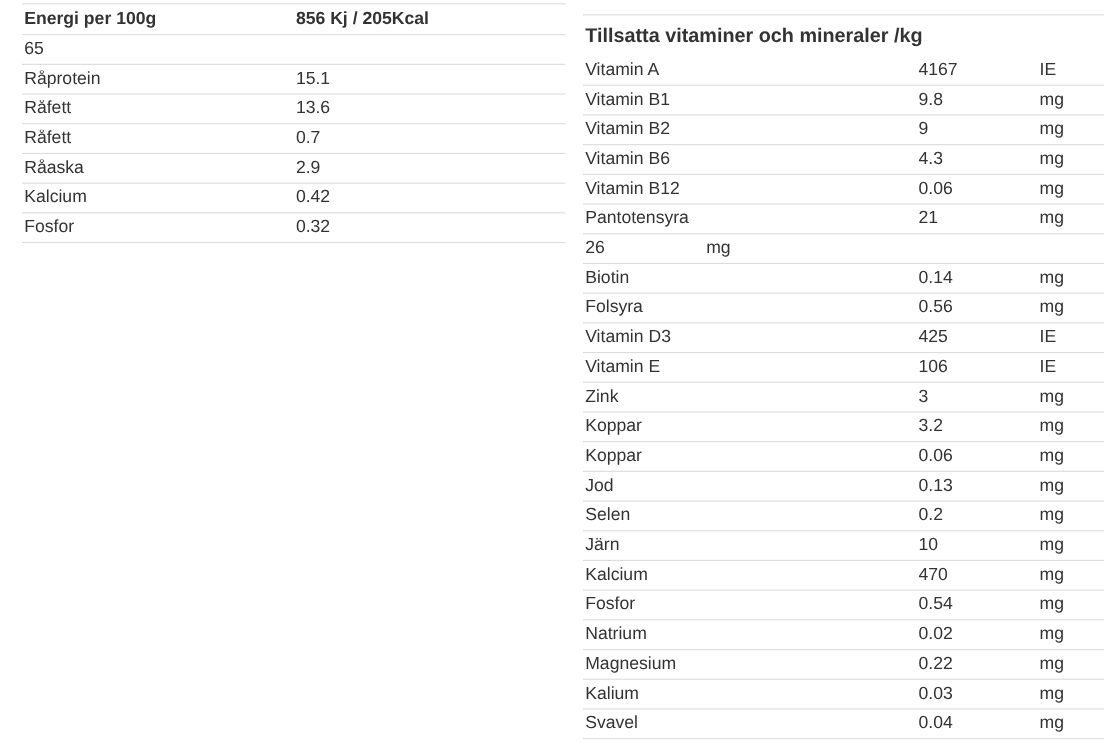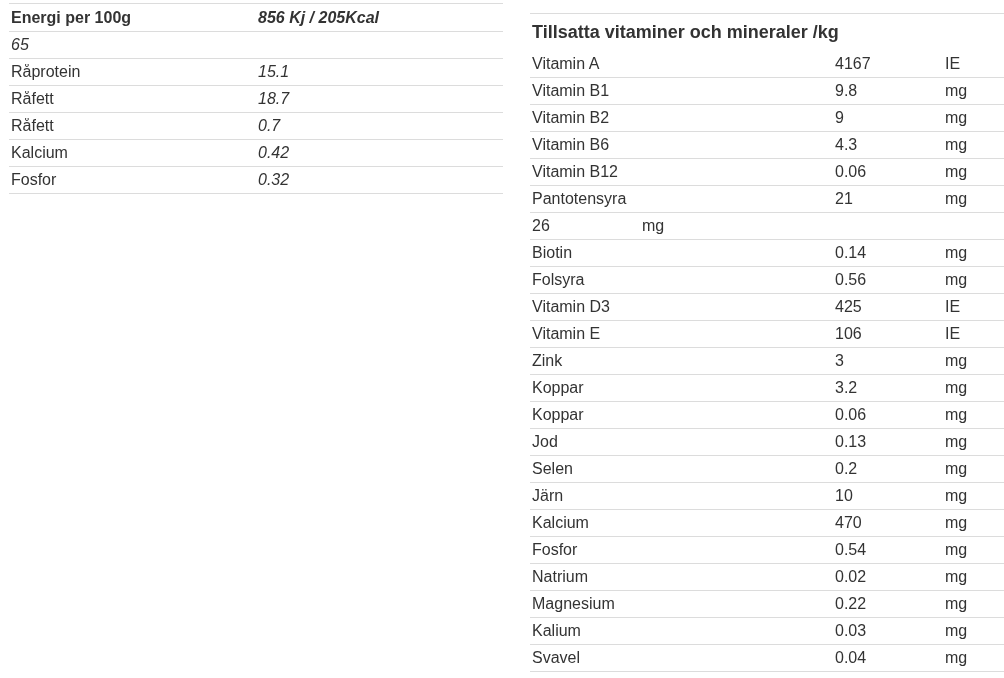"Energi per 100g" .table-energy { left: 9px -> 20px }
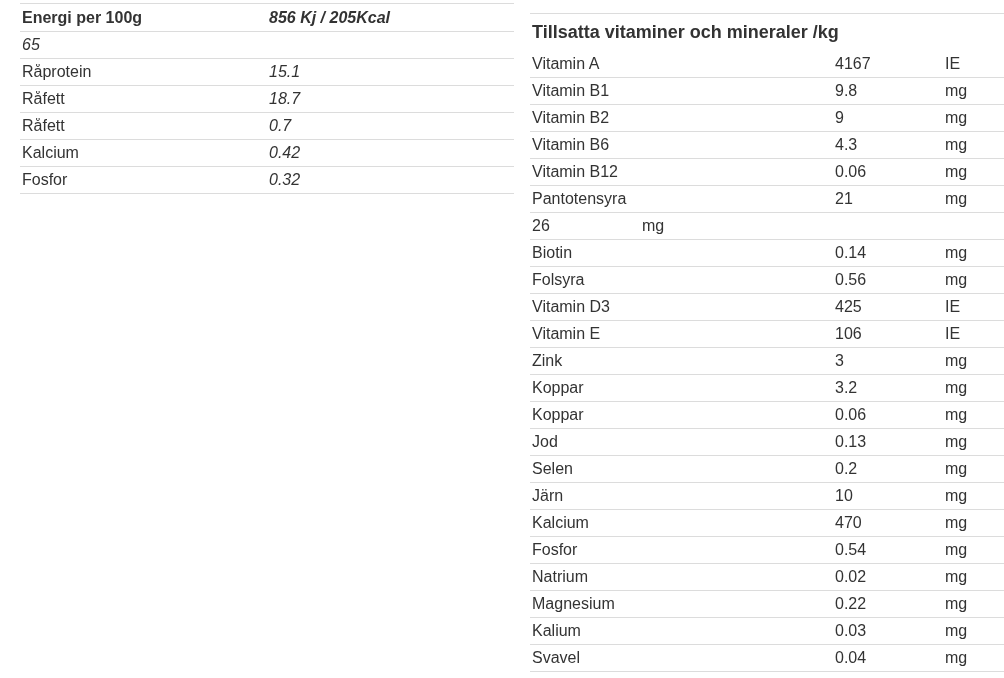"856 Kj / 205Kcal" .table-energy .cell.value { font-style: italic -> none }
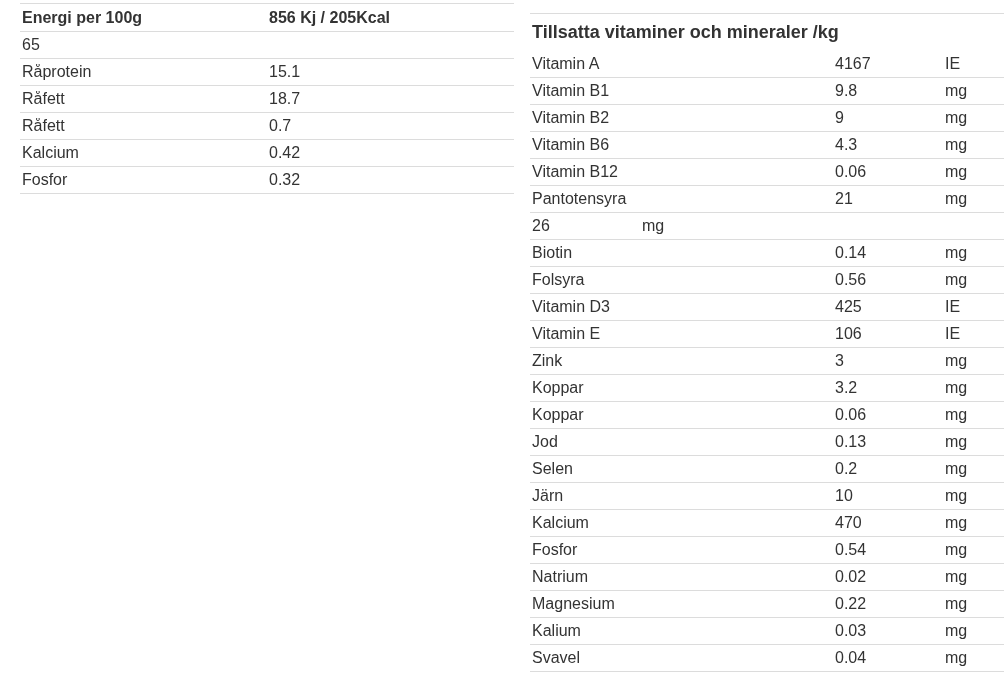"18.7" span.cell { text: 18.7 -> 13.6 }
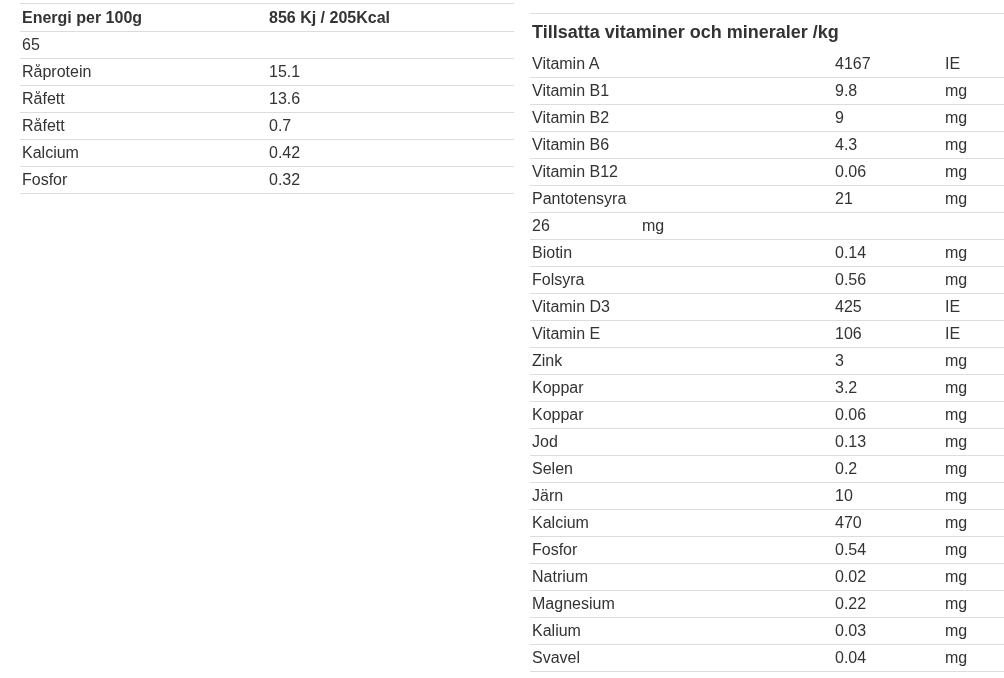"Råaska" div.row { html: none -> <div> <span>Råaska</span> <span>2.9</span> </div> }
